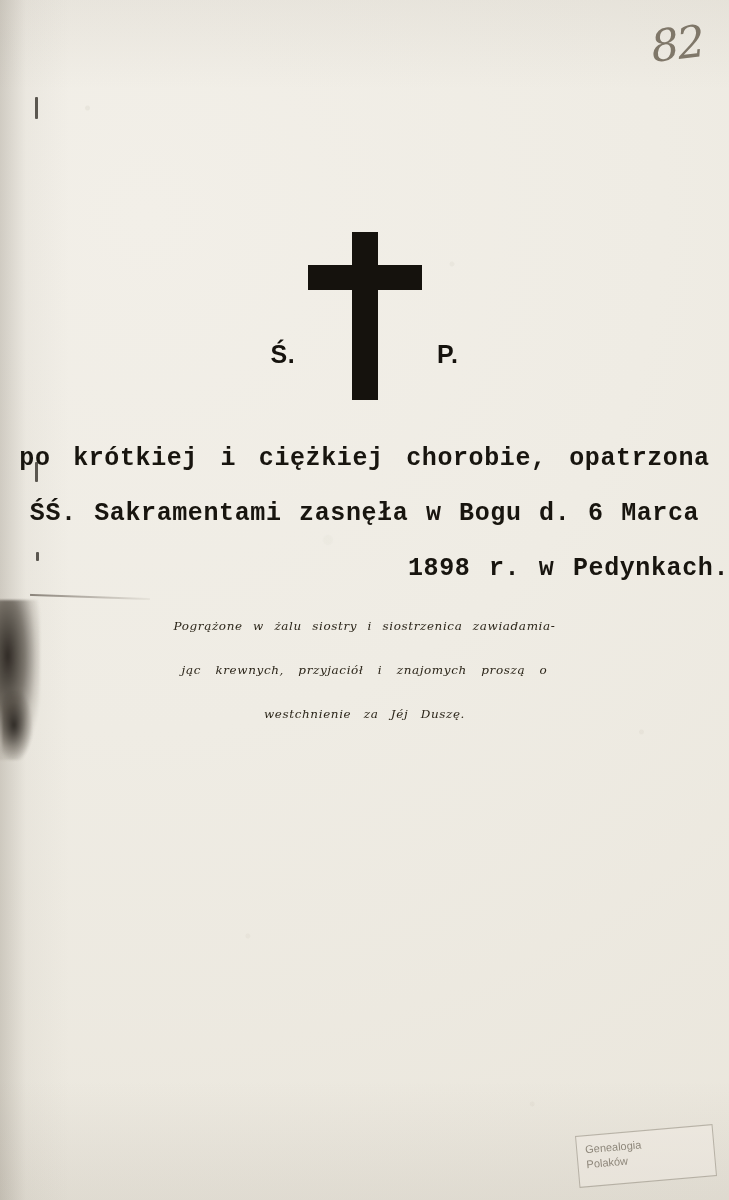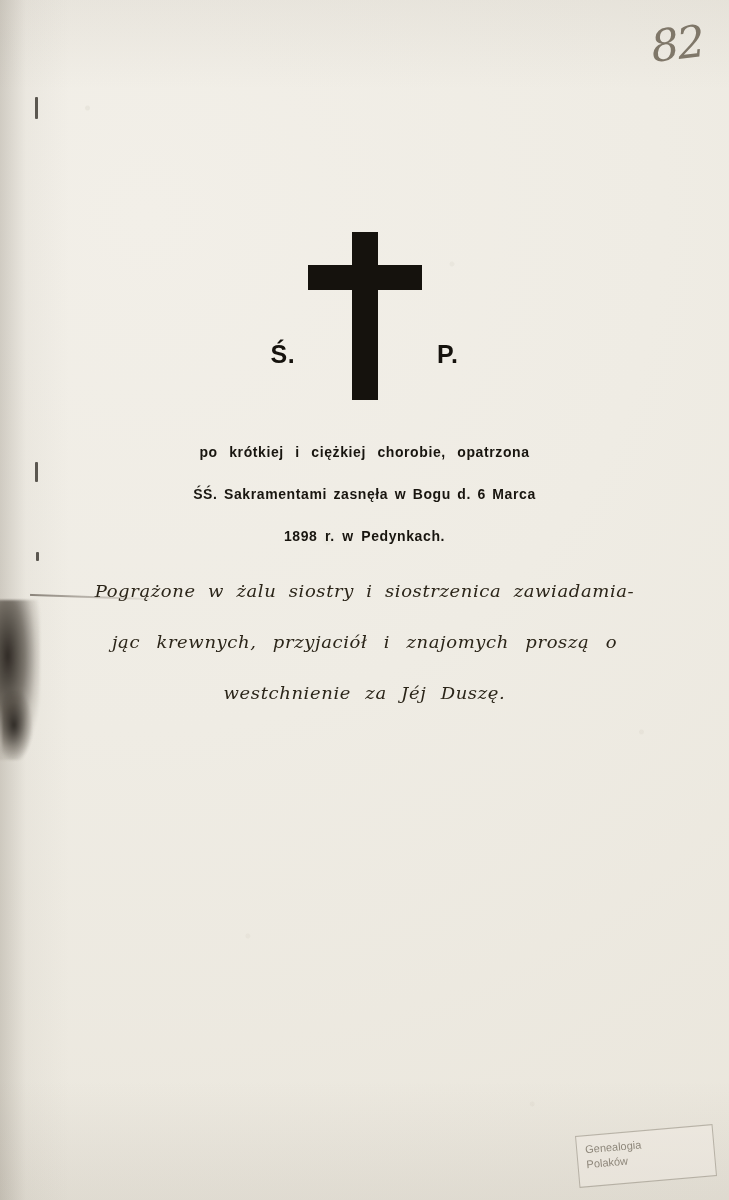"po krótkiej i ciężkiej chorobie," .body-line { font-family: Liberation Sans, sans-serif -> Liberation Mono, monospace; font-size: 14px -> 25px }
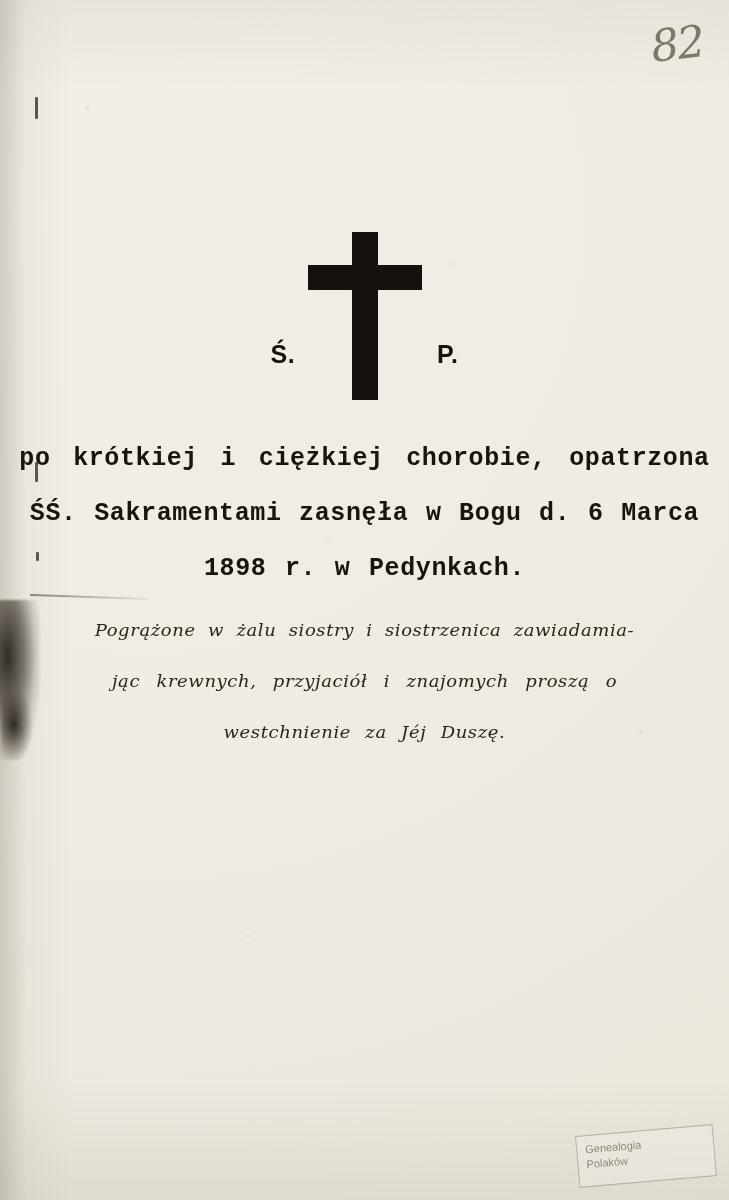"1898 r. w Pedynkach." .body-line.l3 { text-align: none -> right }
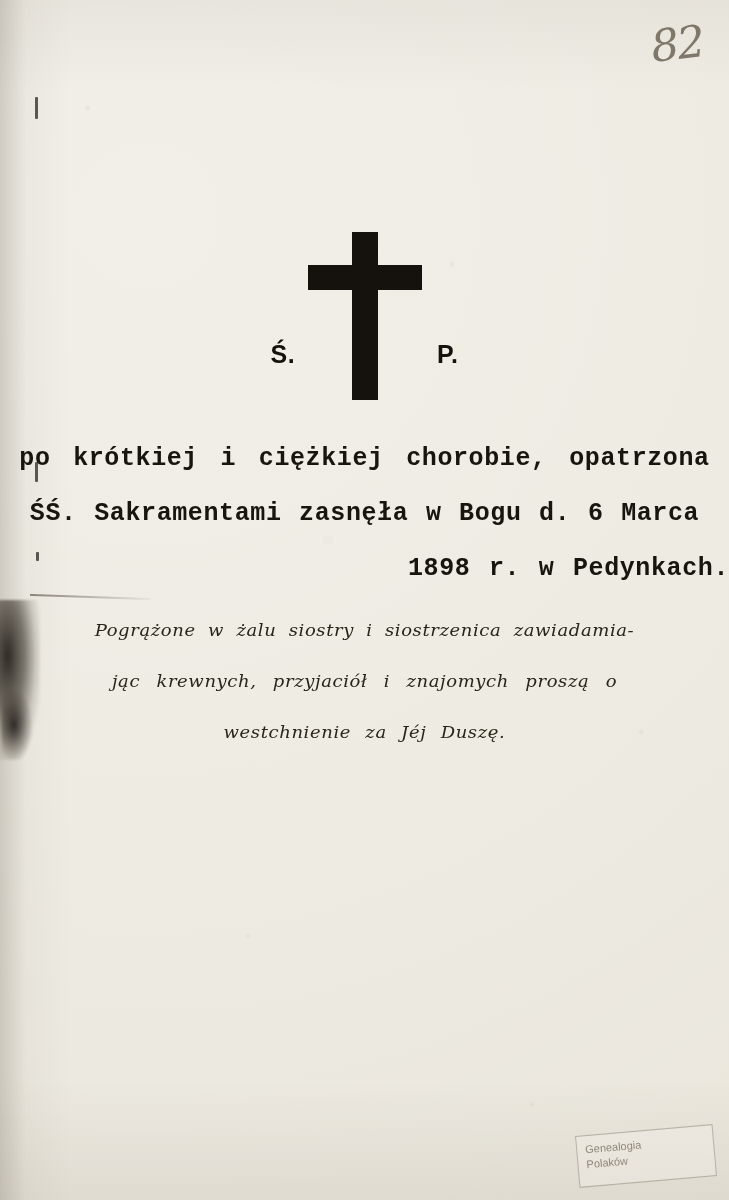"Pogrążone w żalu siostry i" .script { font-size: 18px -> 12px }
